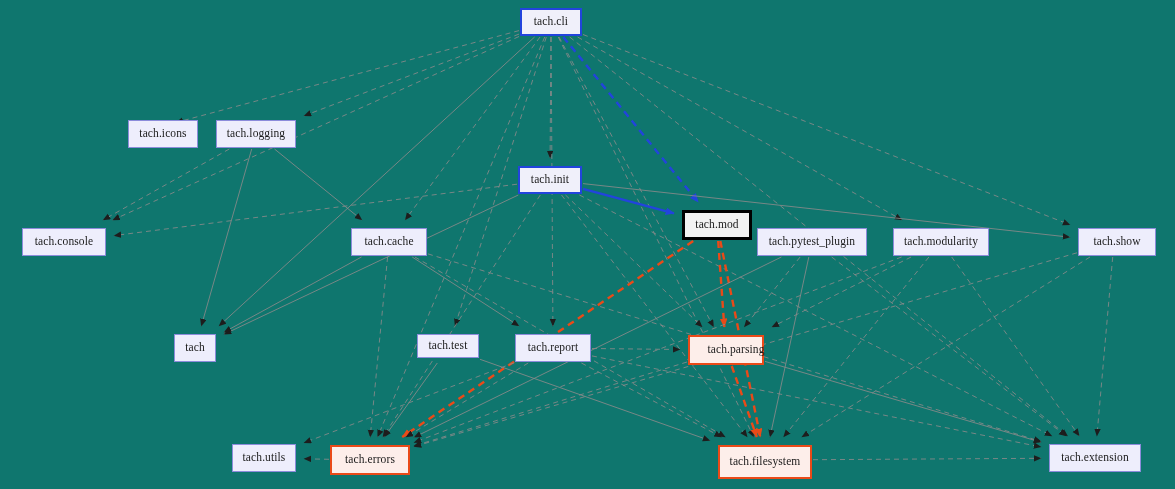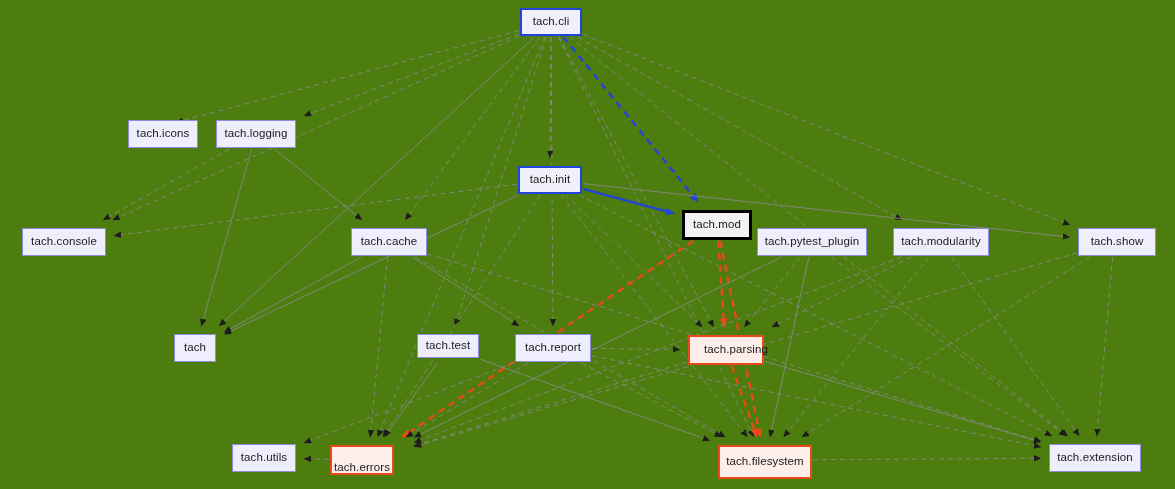"tach.cli" #graph-canvas { background: #4d7c0f -> #0f766e; font-family: none -> Liberation Serif, serif }
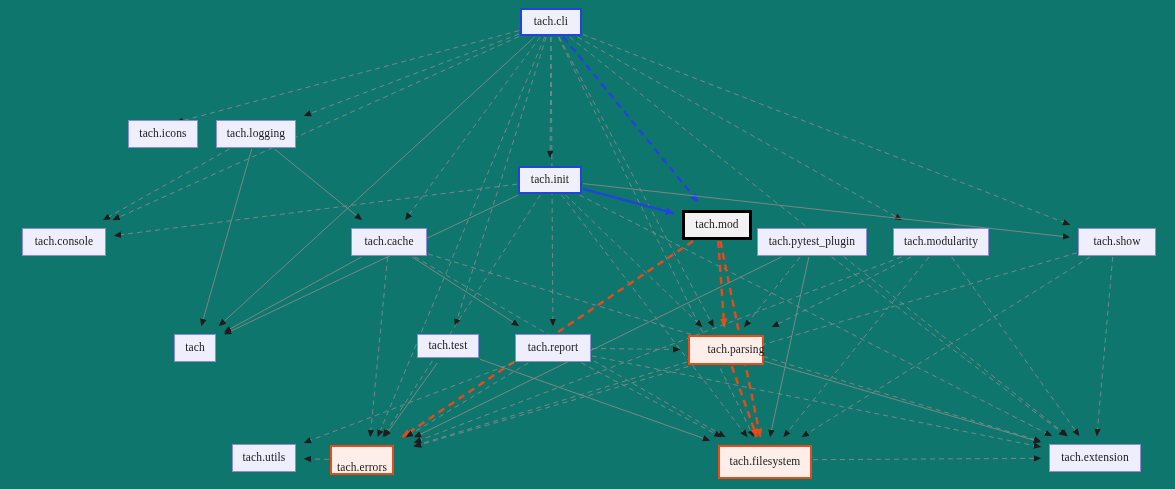"tach.errors" div.graph-node { align-items: flex-end -> none; width: 64px -> 80px }
